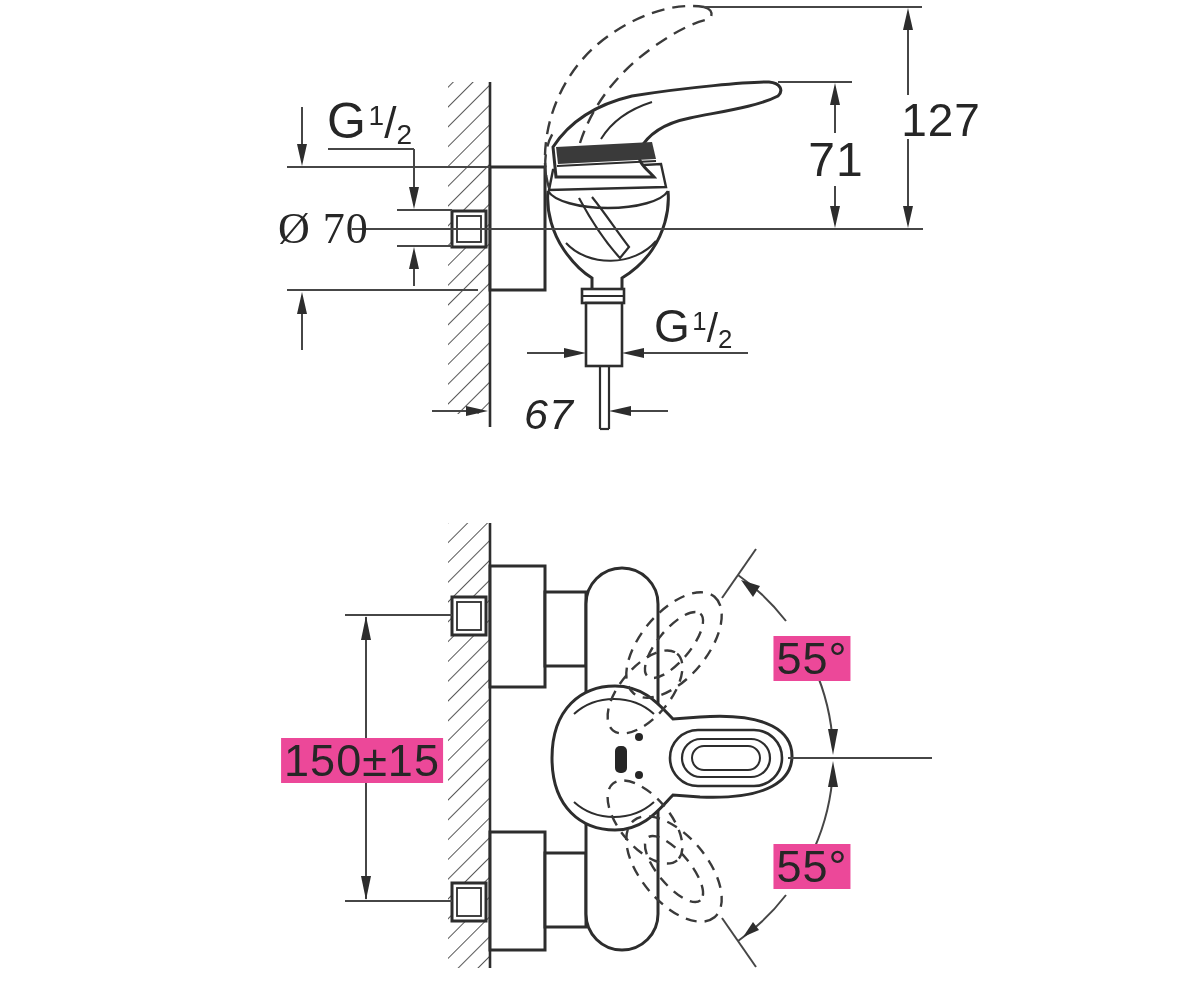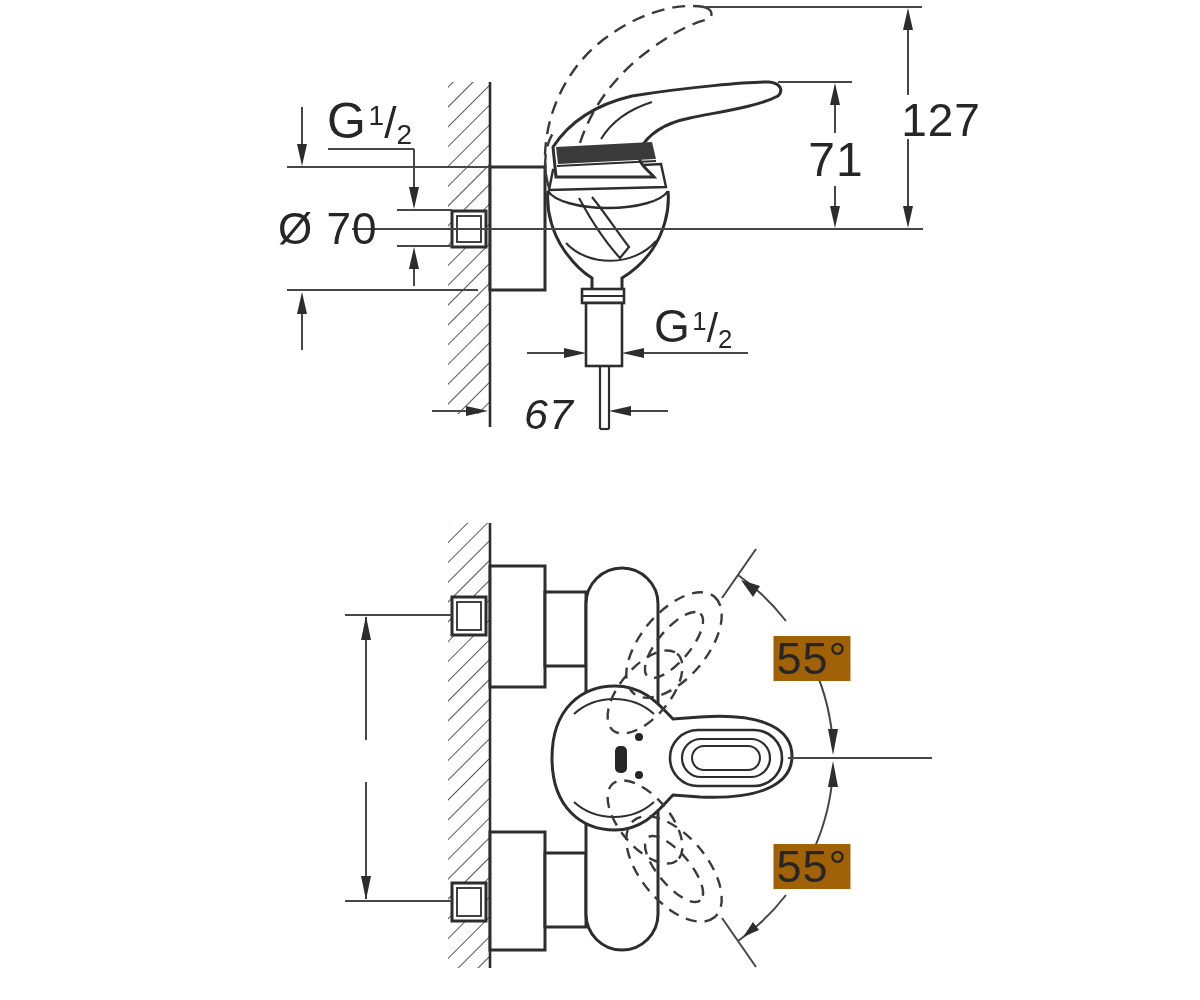"Ø 70" div.lbl { font-family: none -> Liberation Serif, serif }
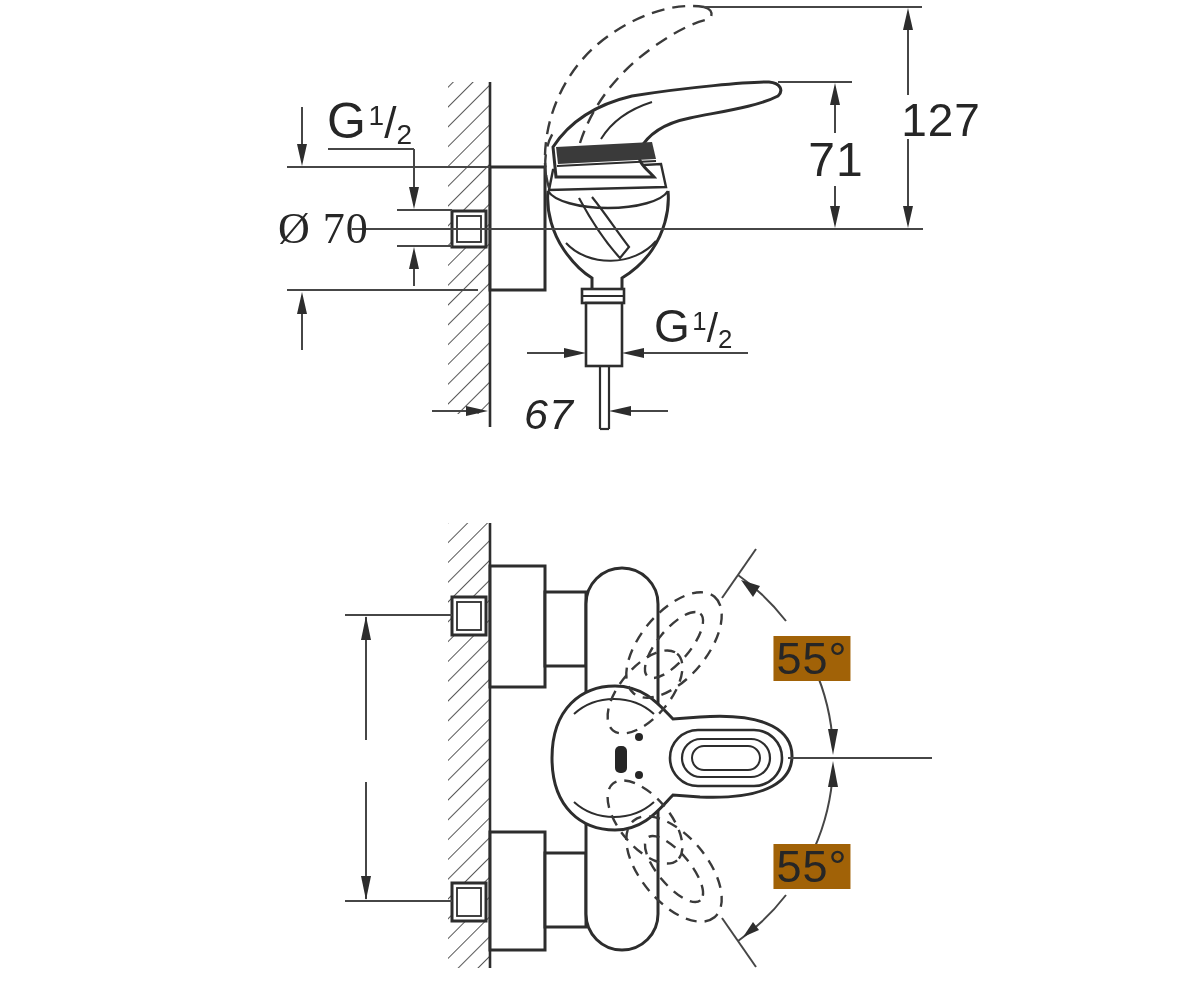"55°" .whitebg { background: #a16207 -> #ec4899 }
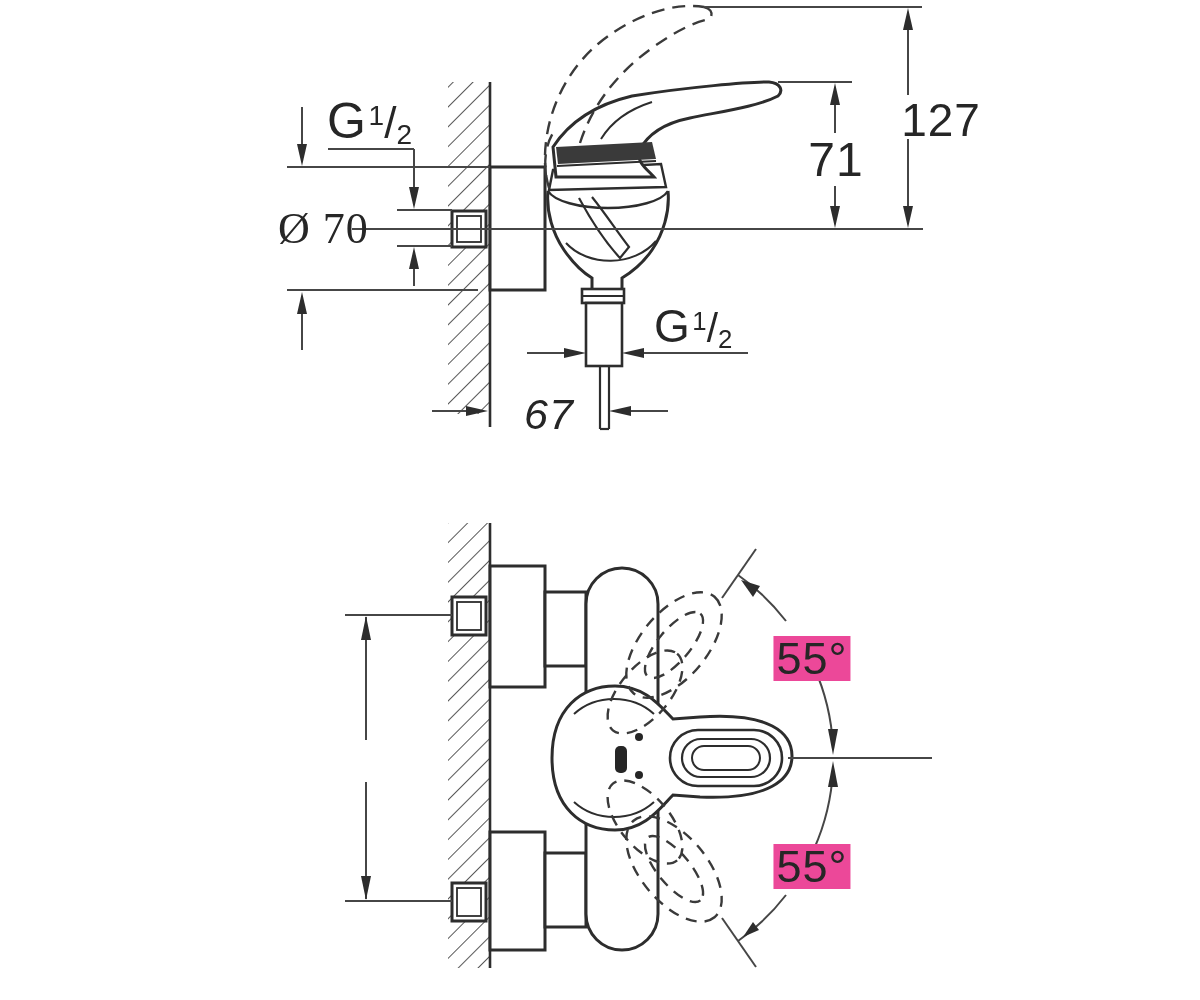"150±15" div.lbl { html: none -> <div>150±15</div> }
